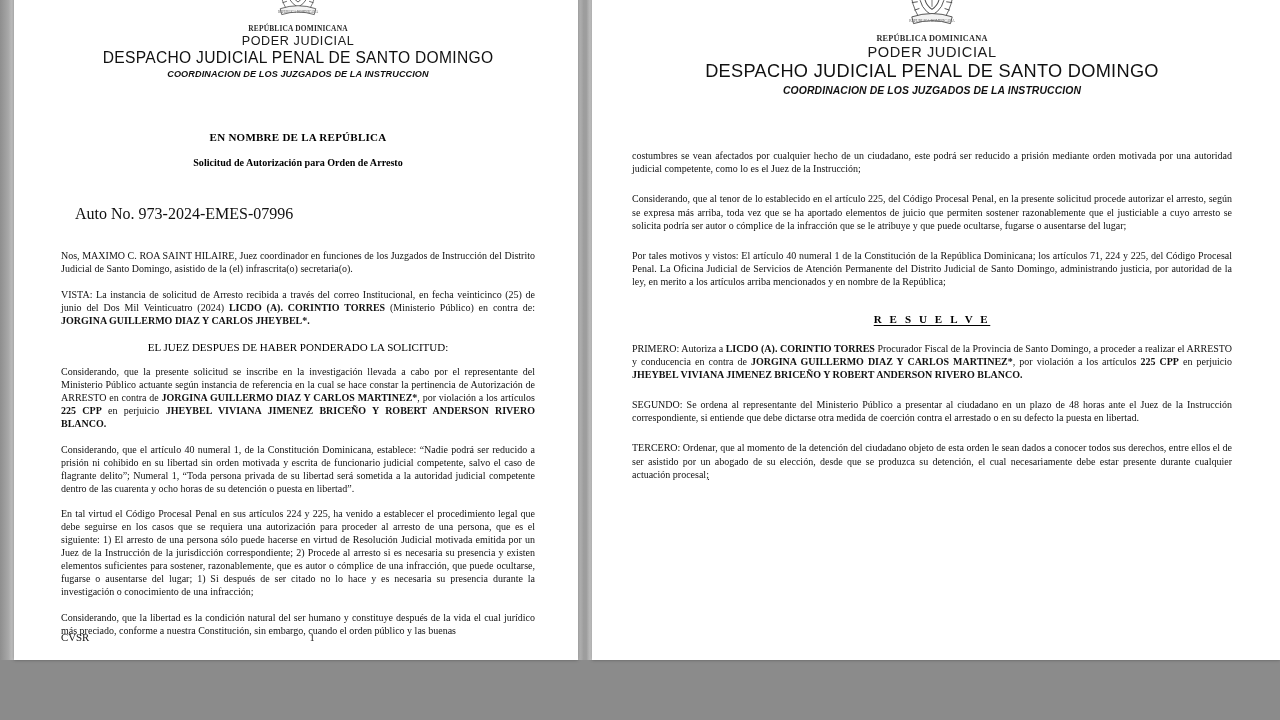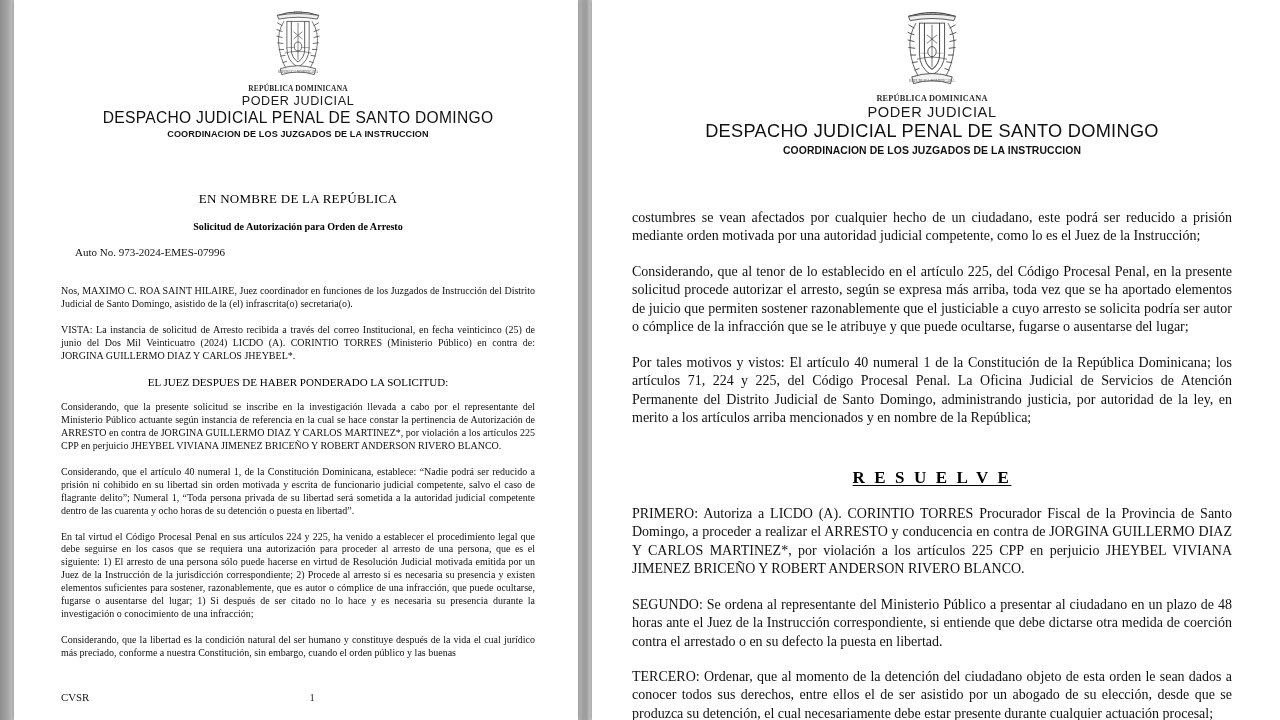"REPÚBLICA DOMINICANA" #viewer { align-items: flex-start -> center }
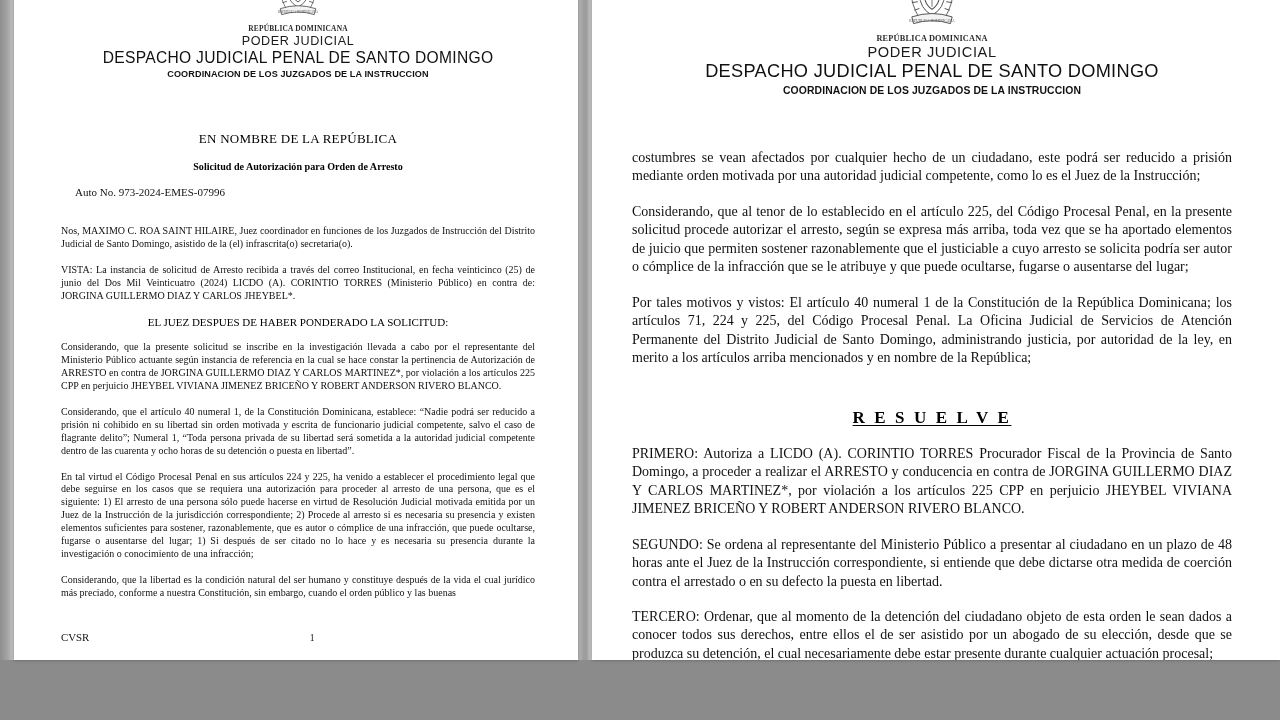"COORDINACION DE LOS JUZGADOS DE" .lh-coord { font-style: none -> italic }
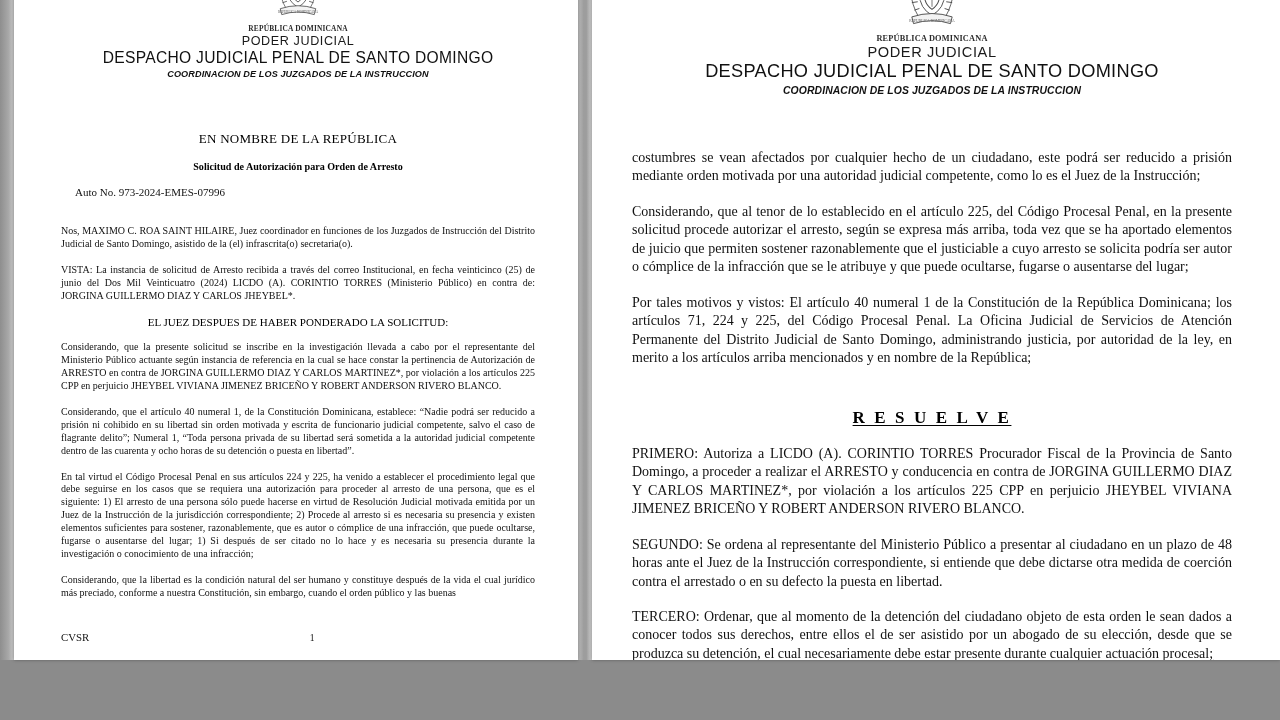"EN NOMBRE DE LA REPÚBLICA" .doc-title { font-size: 13px -> 11px; font-weight: normal -> bold }
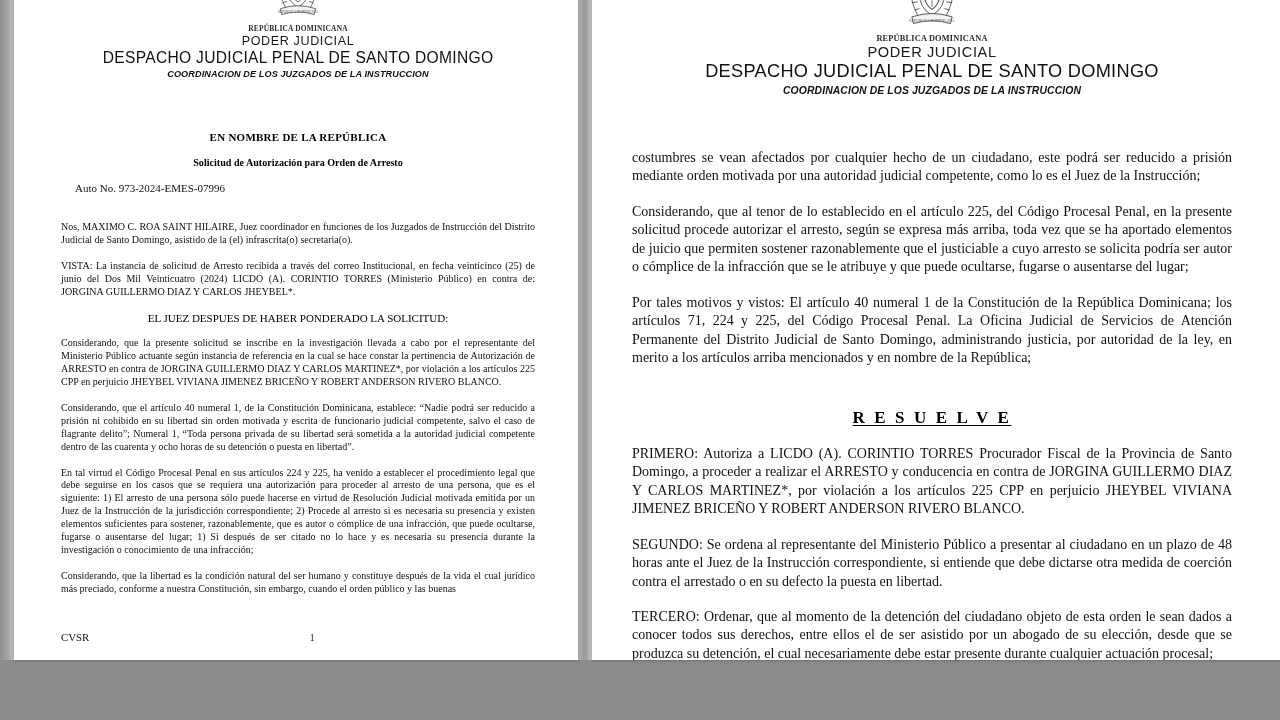"costumbres se vean afectados por" .page-right p.para { font-size: 14px -> 10px }
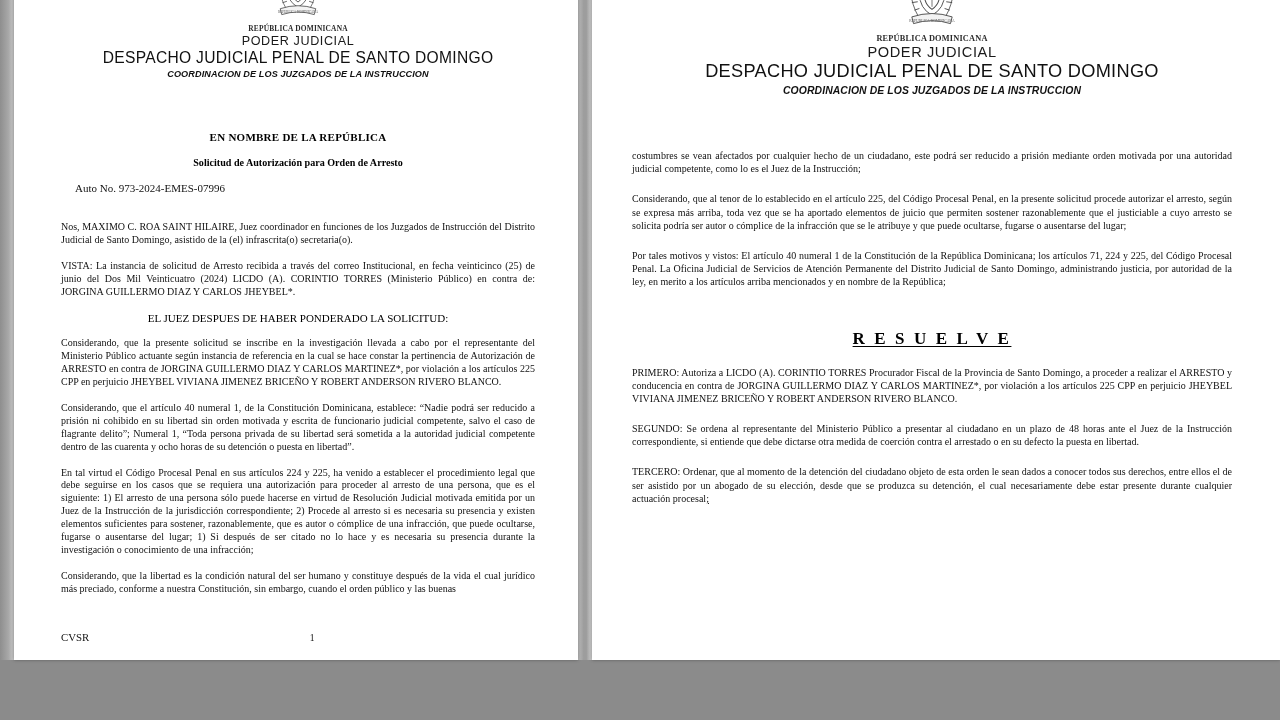"Auto No. 973-2024-EMES-07996" .auto-no { font-size: 11px -> 16px; margin-top: 14px -> 37px }
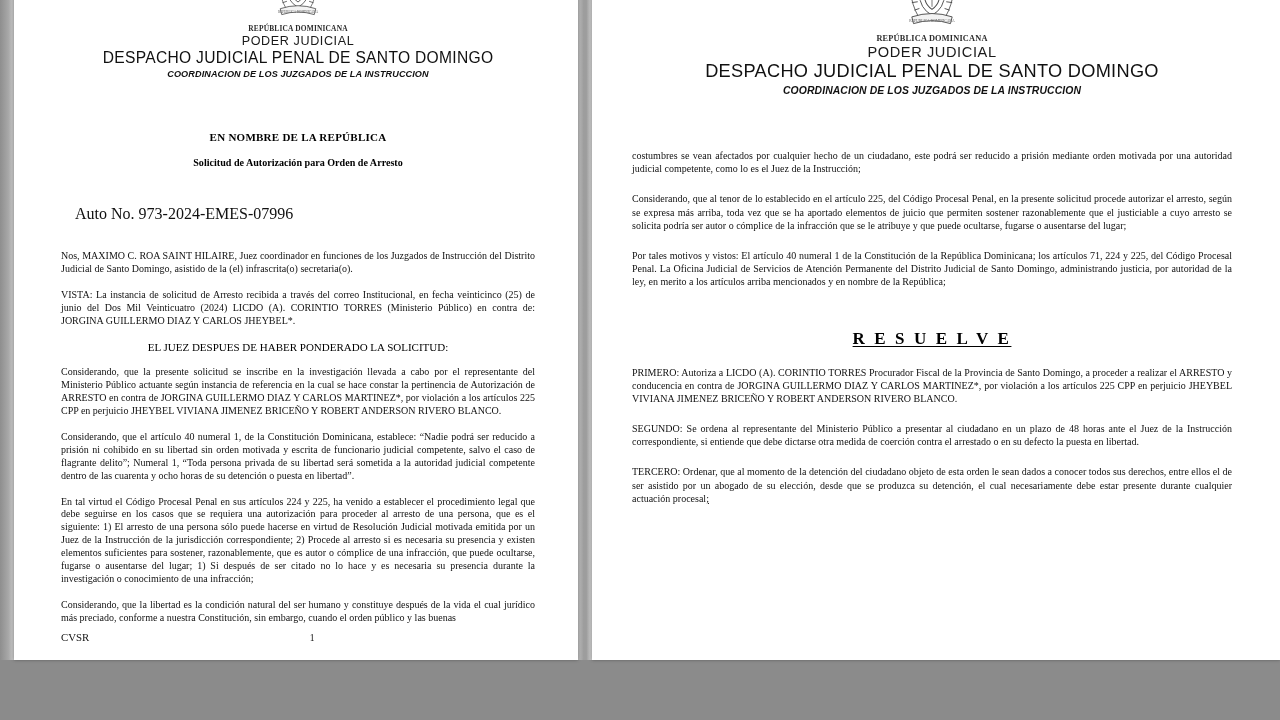"LICDO (A). CORINTIO TORRES" b, strong { font-weight: normal -> bold }
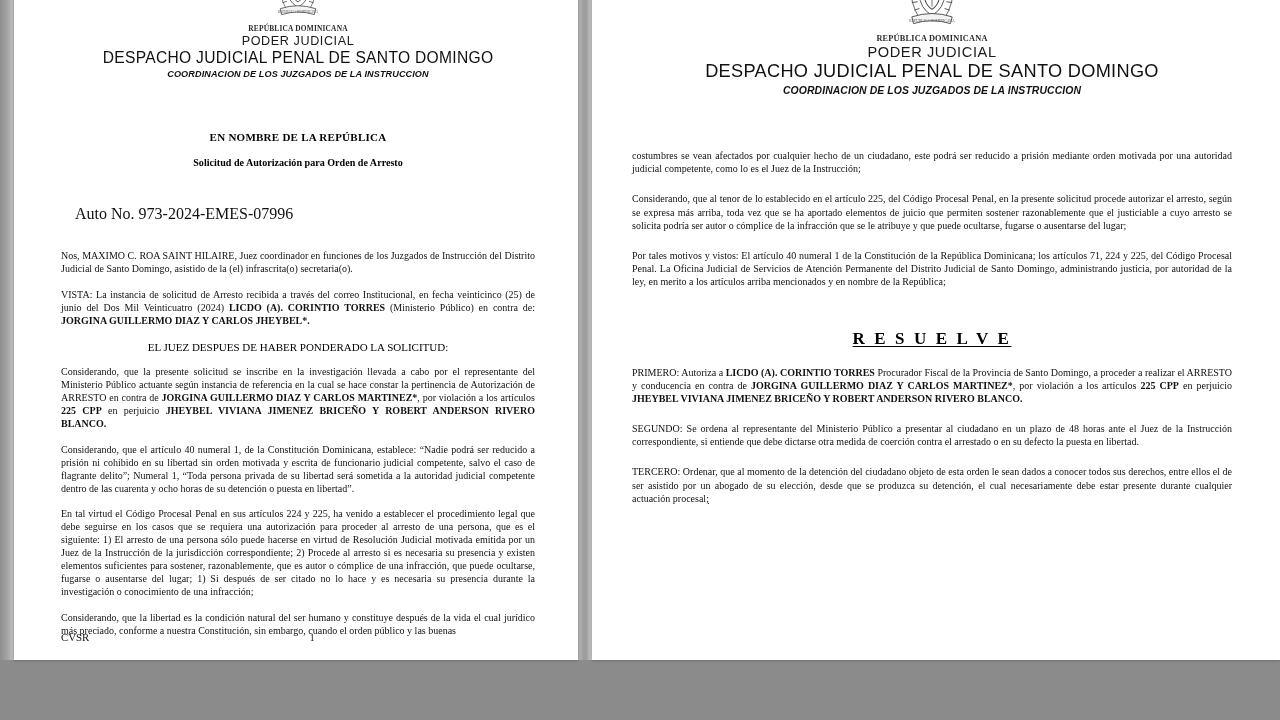"R E S U E" .resuelve { font-size: 17px -> 11px; margin-top: 40px -> 24px }
